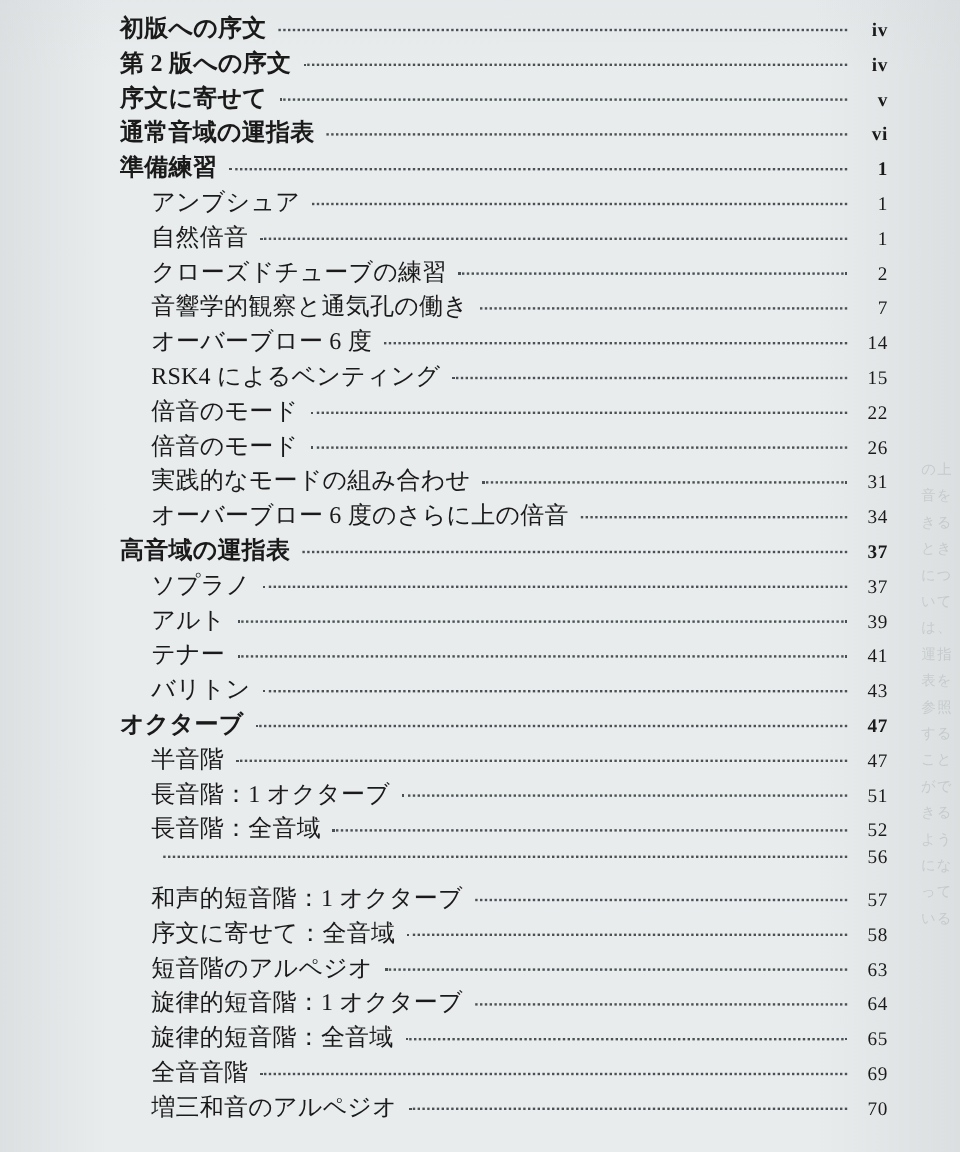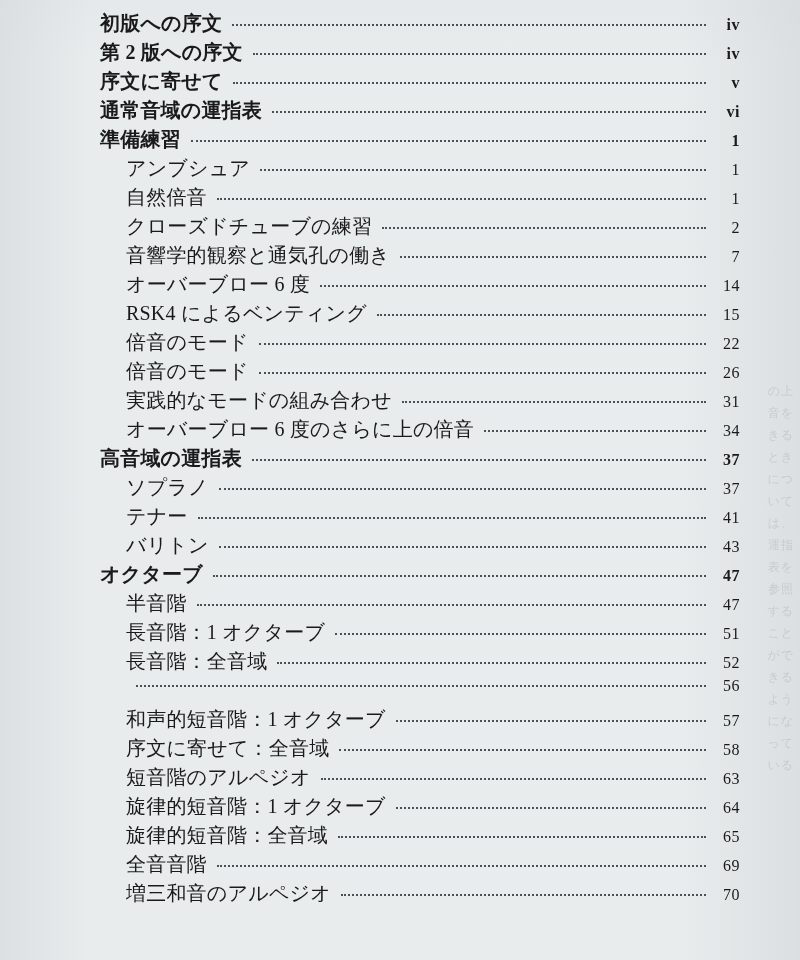"アルト" div.row { html: none -> <div> <span>アルト</span> <span></span> <span>39</span> </div> }
